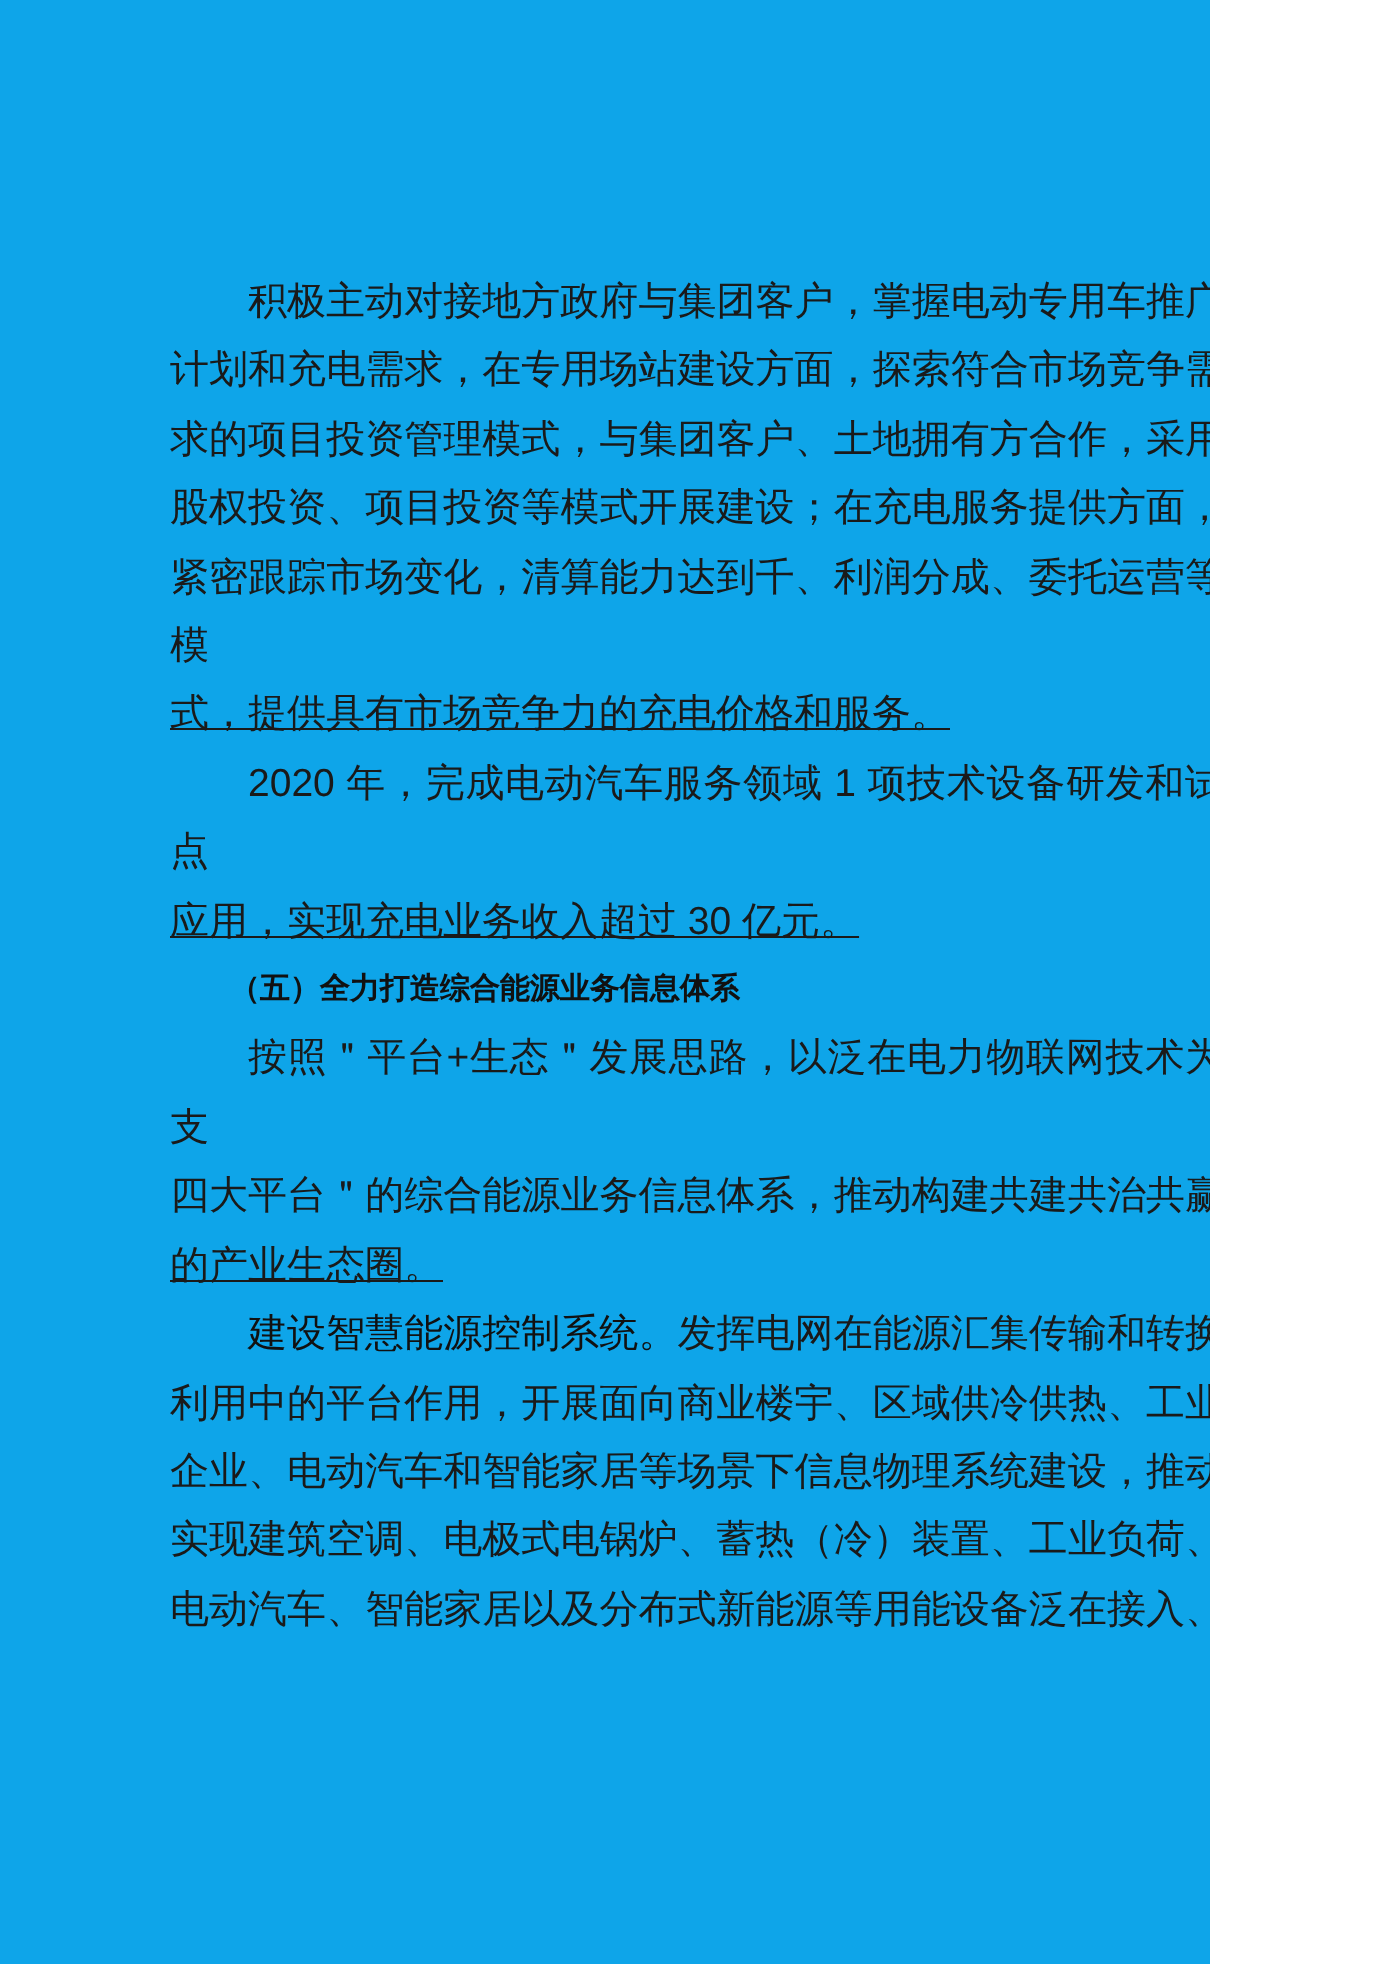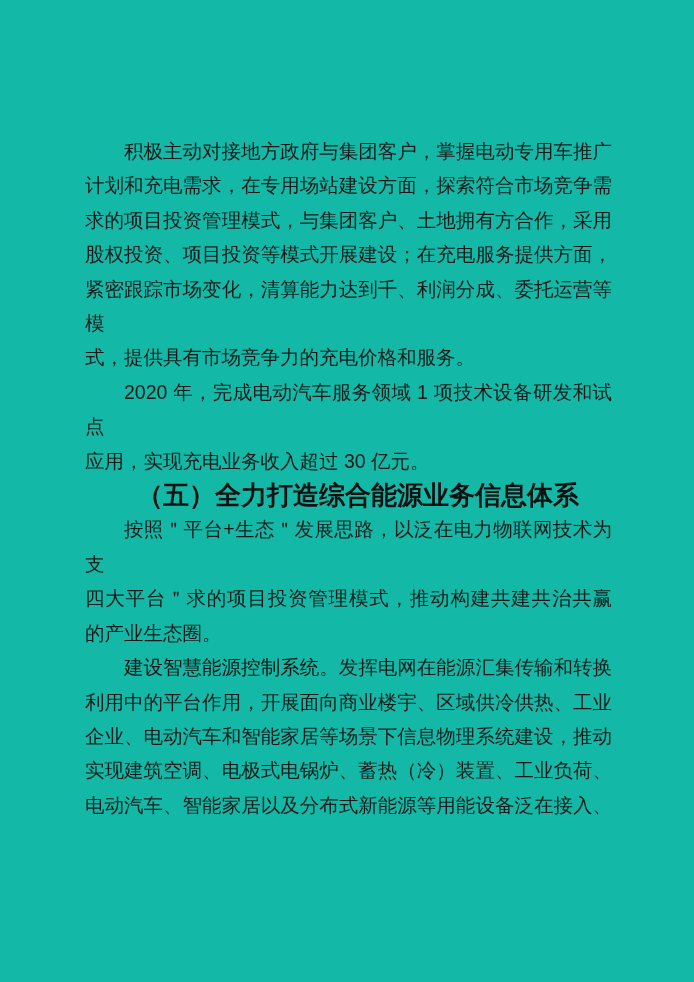"积极主动对接地方政府与集团客户，掌握电动专用车推广" .page { background: #14b8a6 -> #0ea5e9; width: 694px -> 605px }
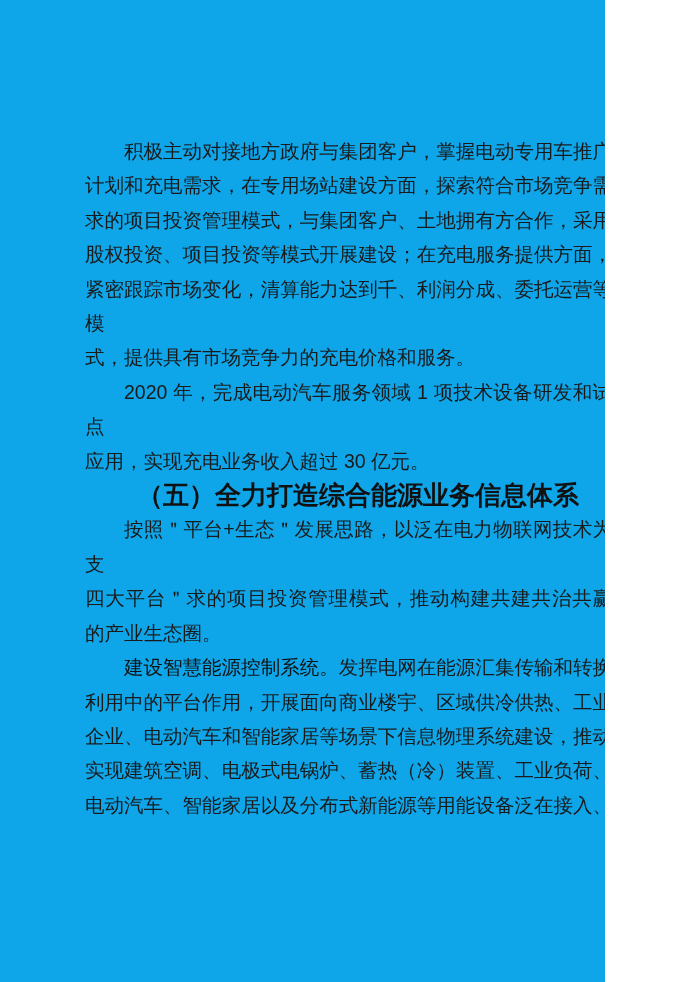"式，提供具有市场竞争力的充电价格和服务。" .last { text-decoration: none -> underline }
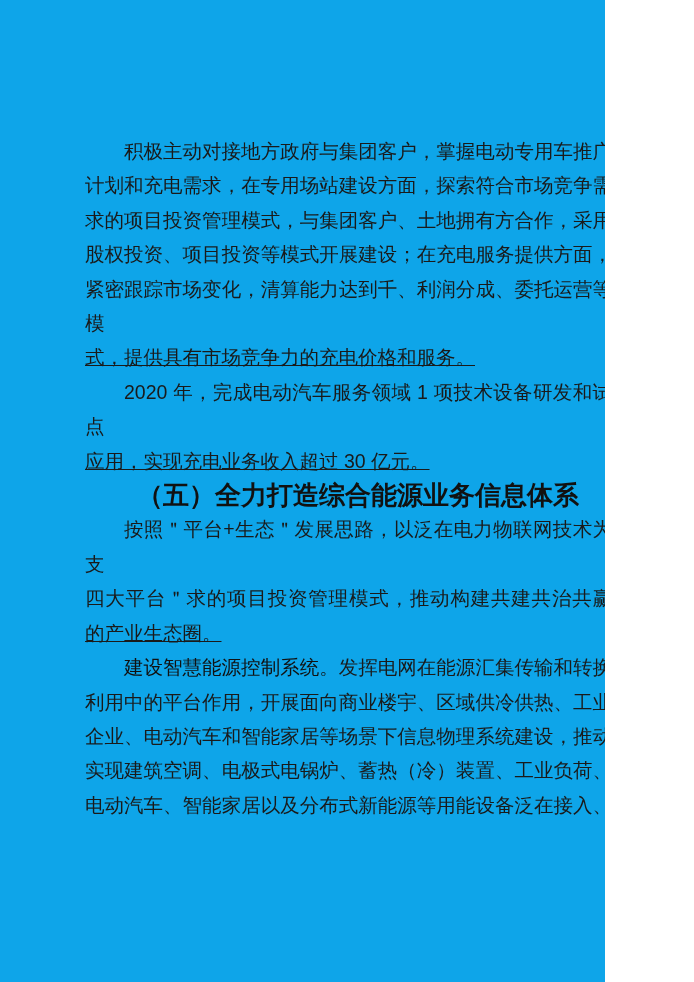"（五）全力打造综合能源业务信息体系" .heading { font-size: 26px -> 15px }
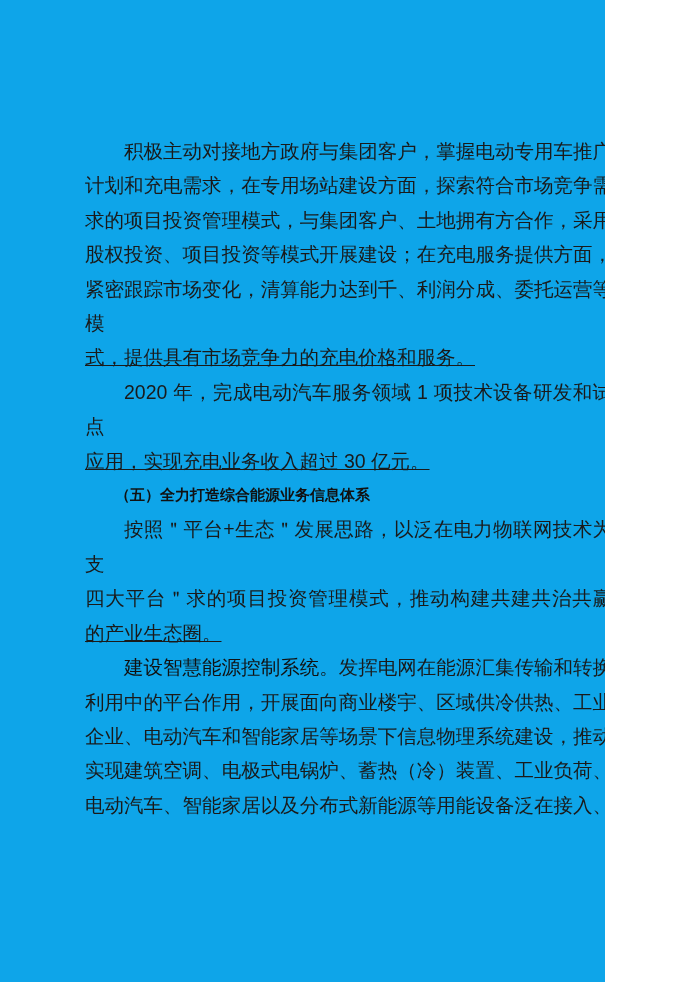"四大平台＂求的项目投资管理模式，推动构建共建共治共赢" span.line { text: 求的项目投资管理模式 -> 的综合能源业务信息体系 }
